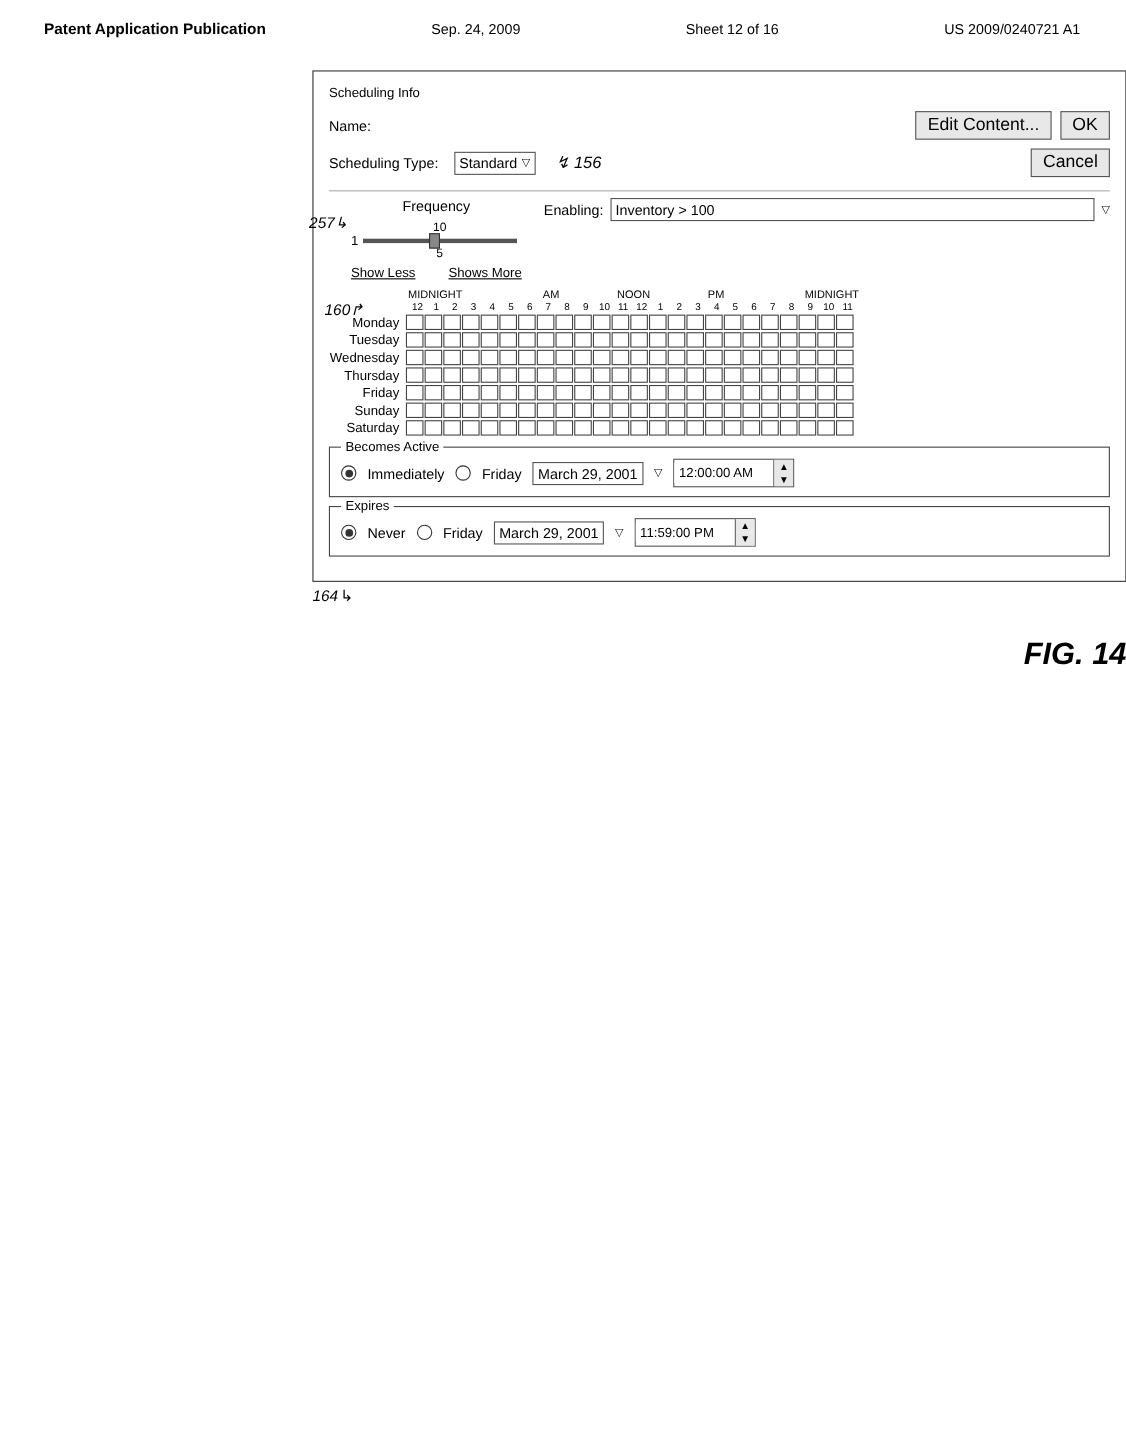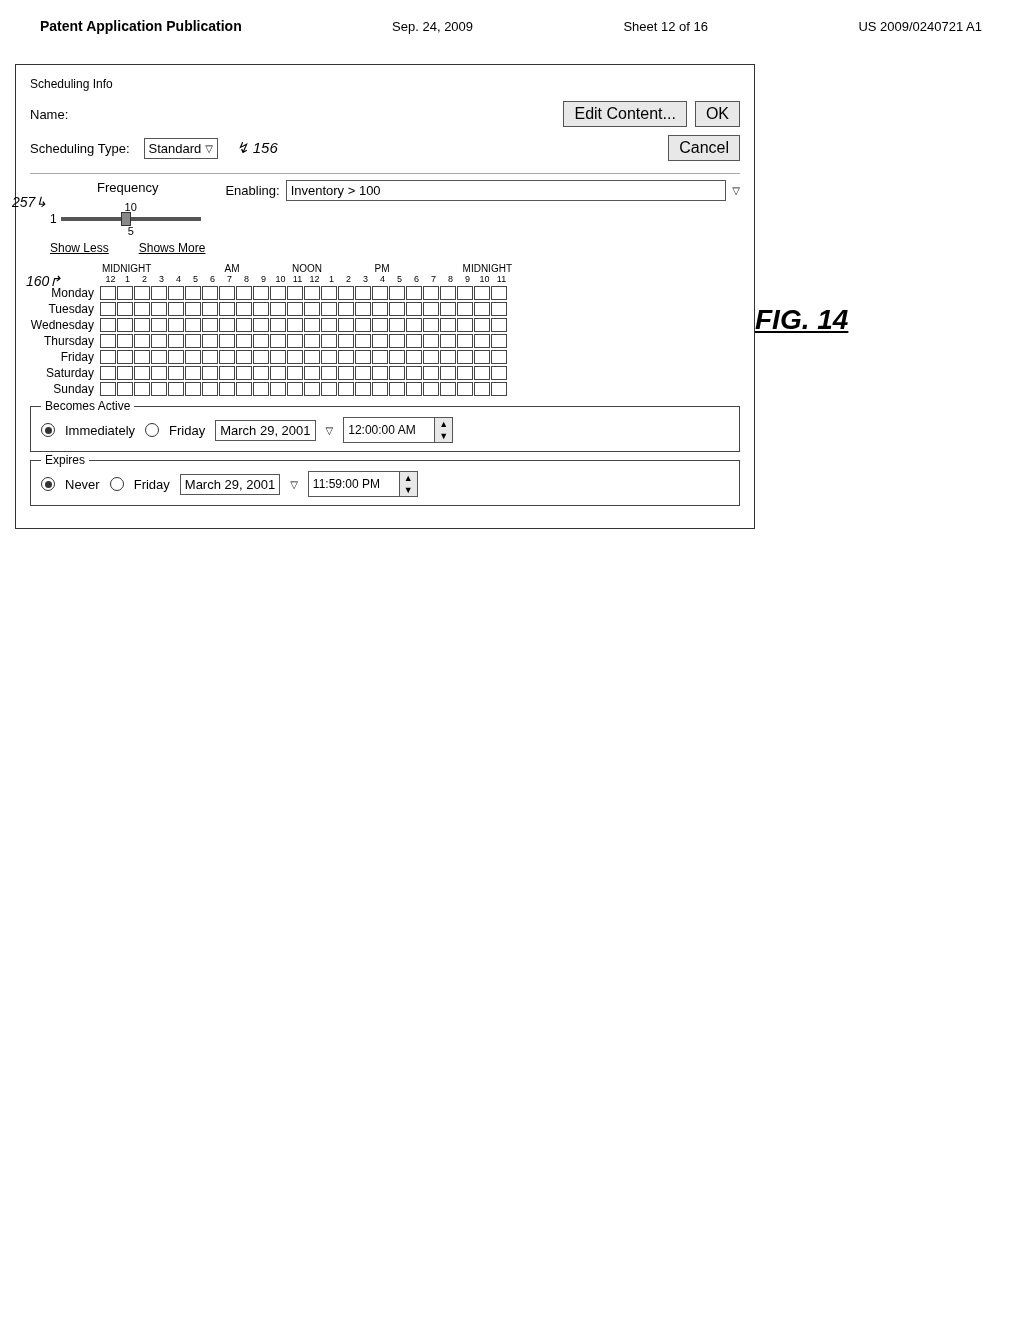"Scheduling Info" .main-container { align-items: center -> flex-end; flex-direction: none -> column; padding: 20px 0 0 15px -> 20px 0 0 0 }
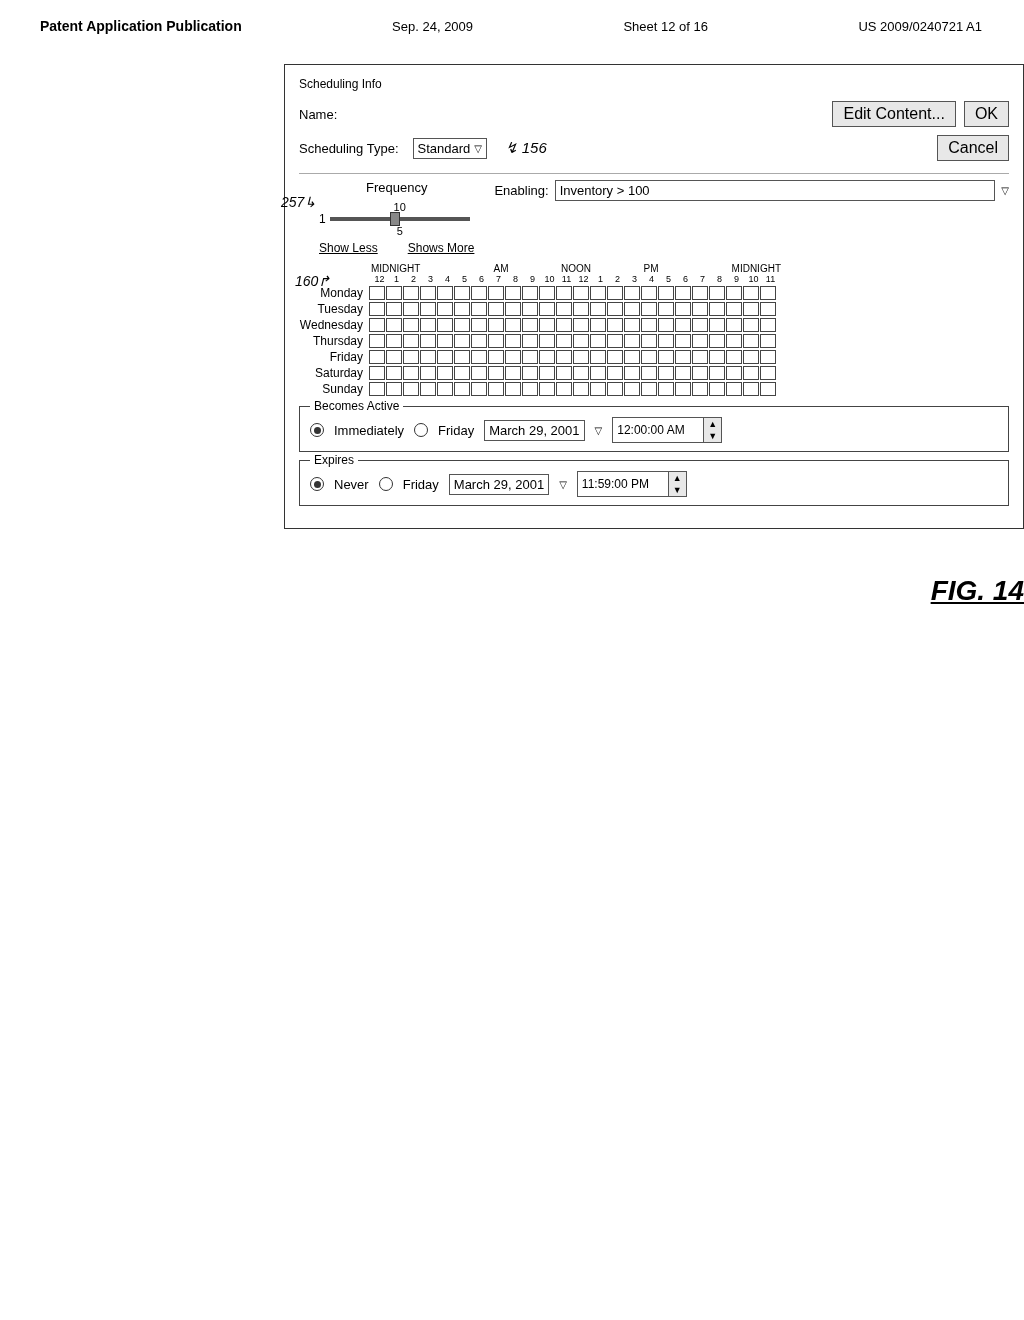"Saturday" div.day-row { order: before "Sunday" -> after "Sunday" }
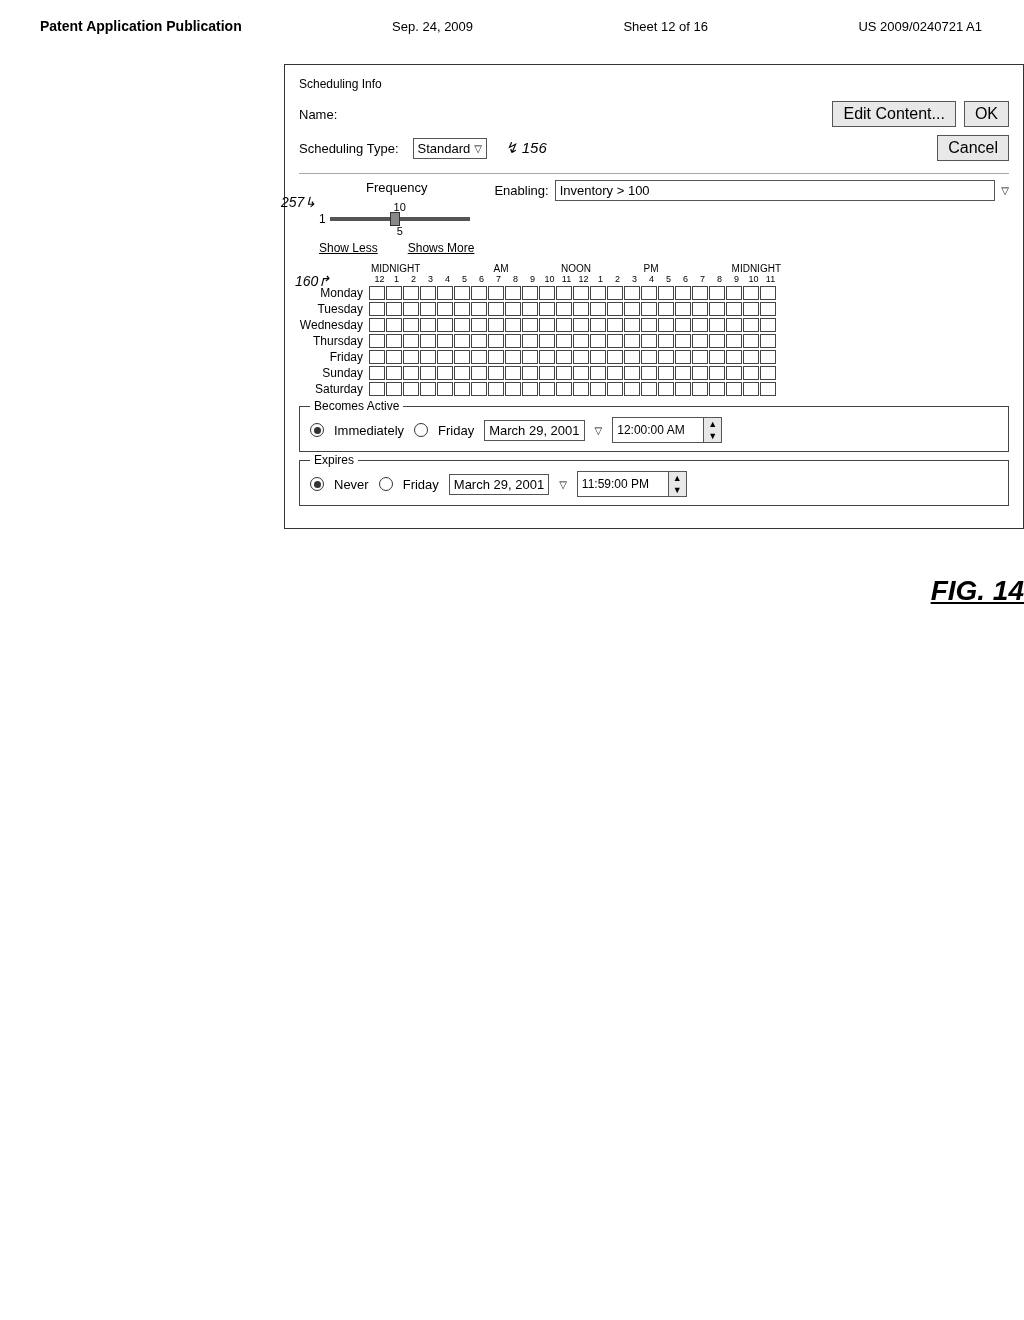"164" div { html: none -> <div> <span>164</span> <span>↳</span> </div> }
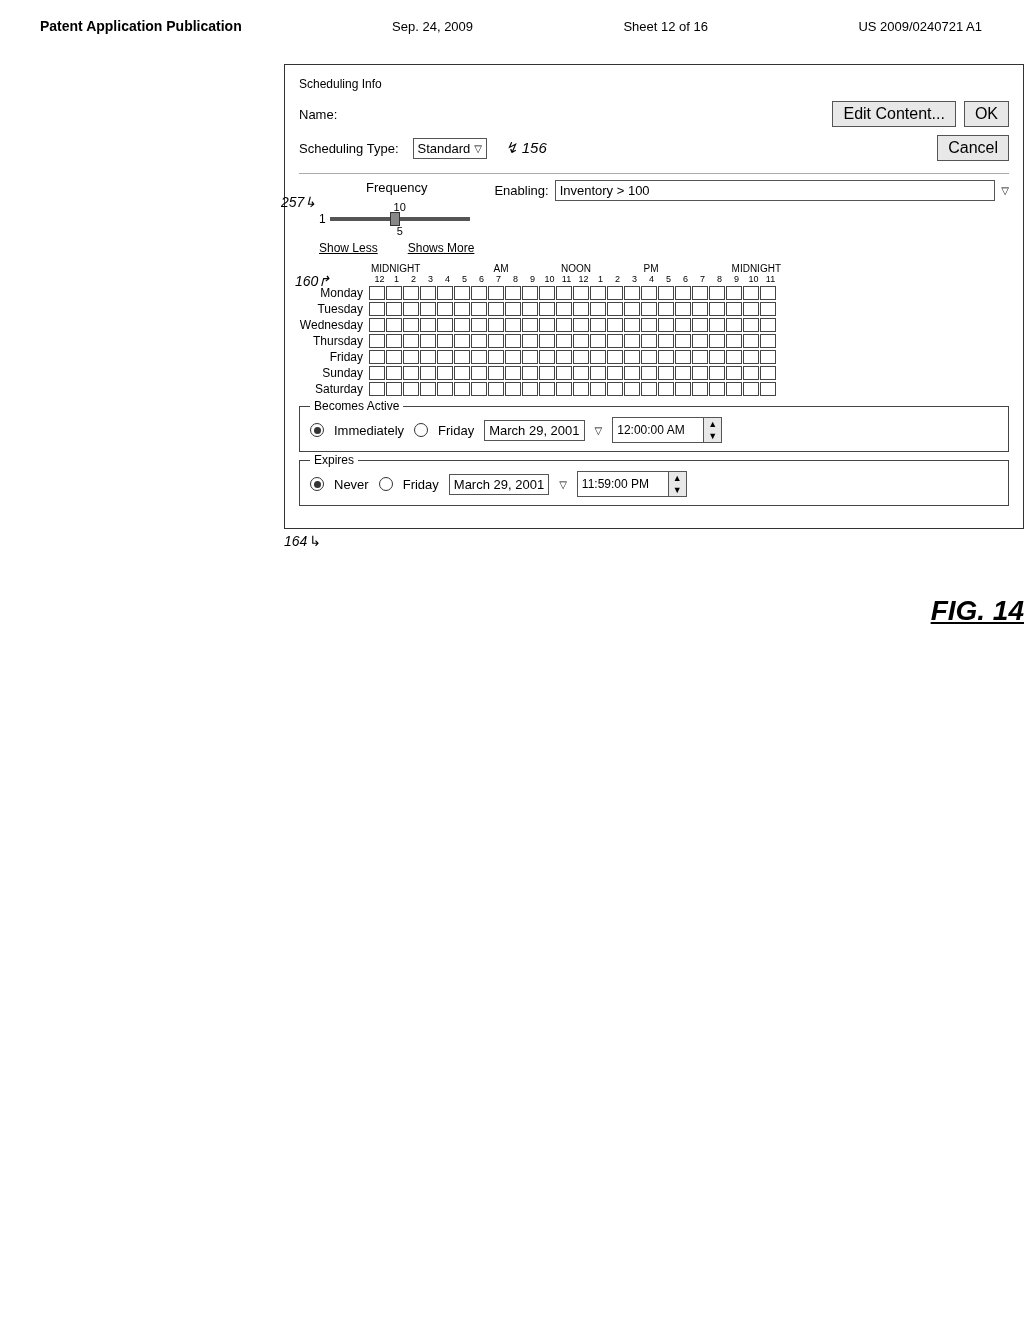"FIG. 14" div.fig-label { margin-top: 46px -> 30px; text-decoration: underline -> none }
